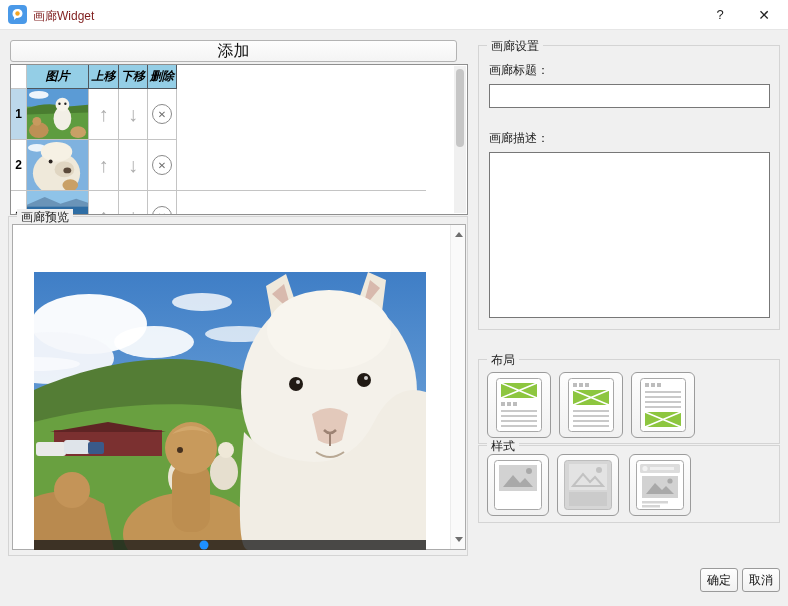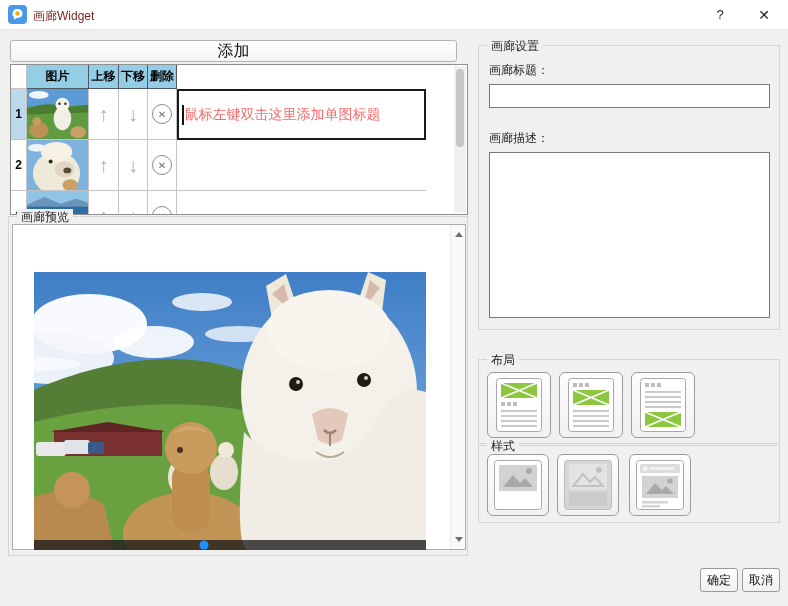"图片" .hrow .tcell { font-style: none -> italic }
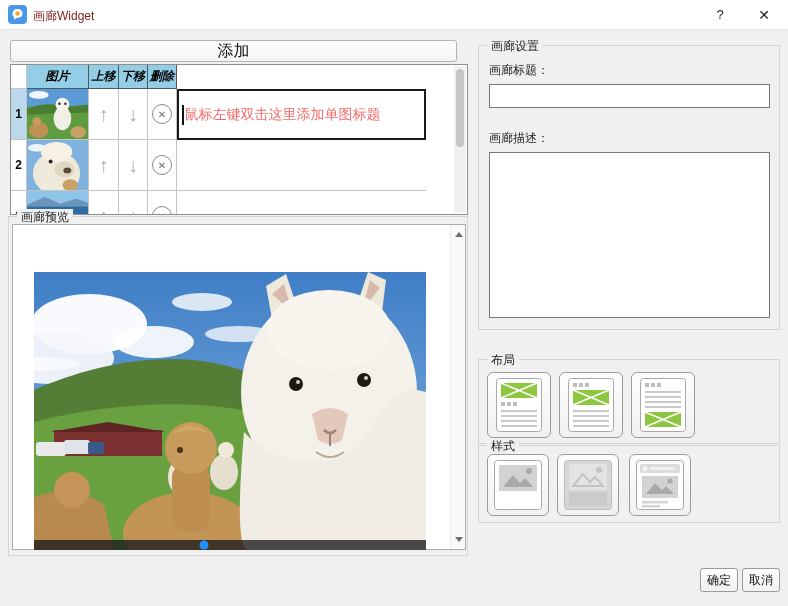"鼠标左键双击这里添加单图标题" div.tcell { html: <div> <span></span> <span>鼠标左键双击这里添加单图标题</span> </div> -> none }
